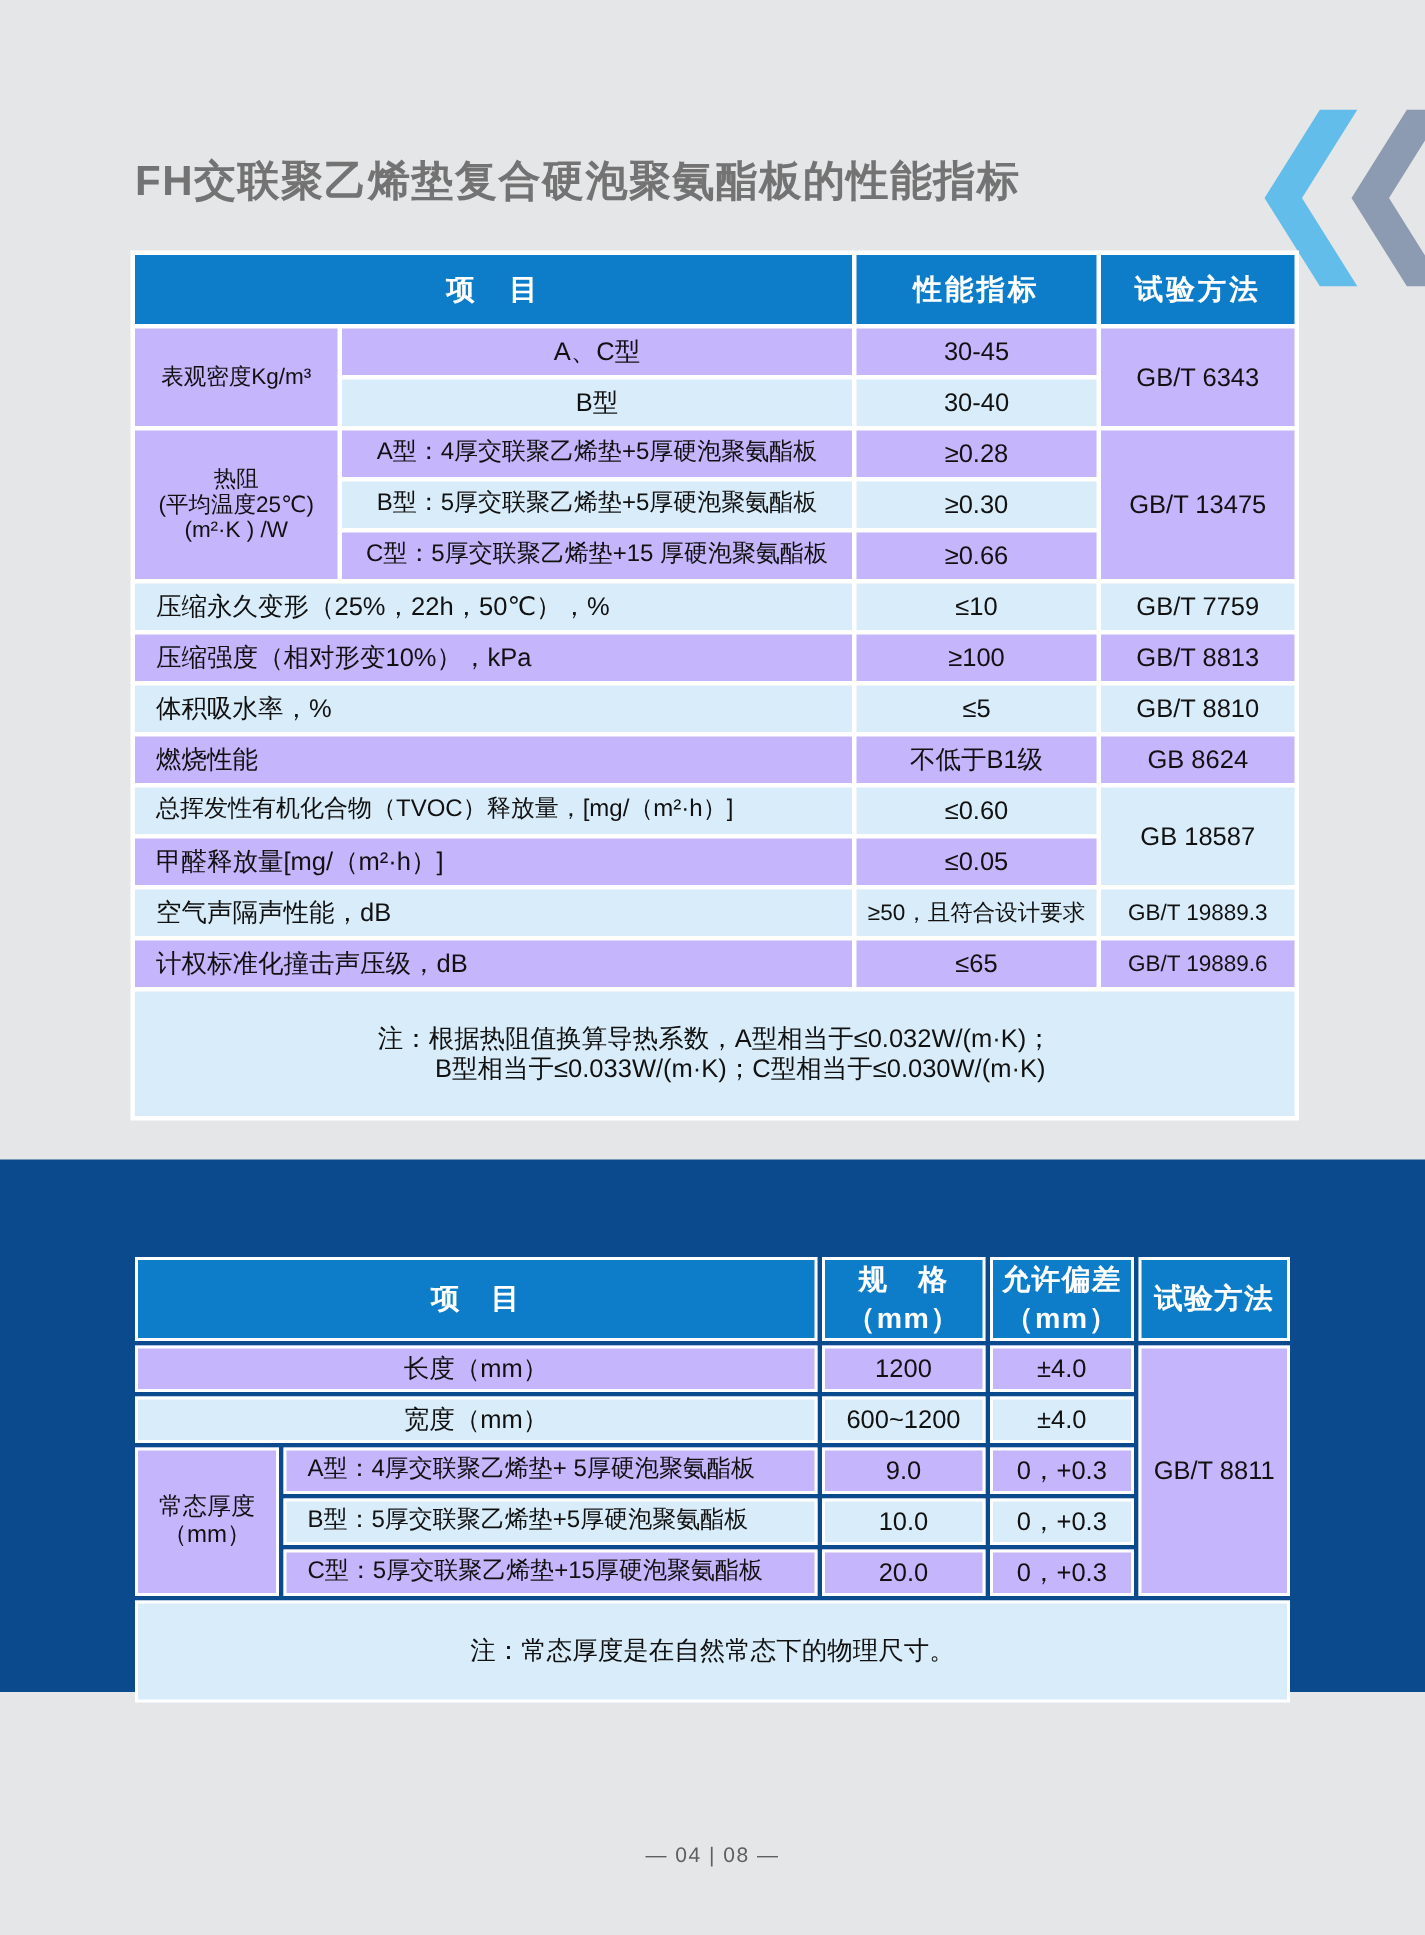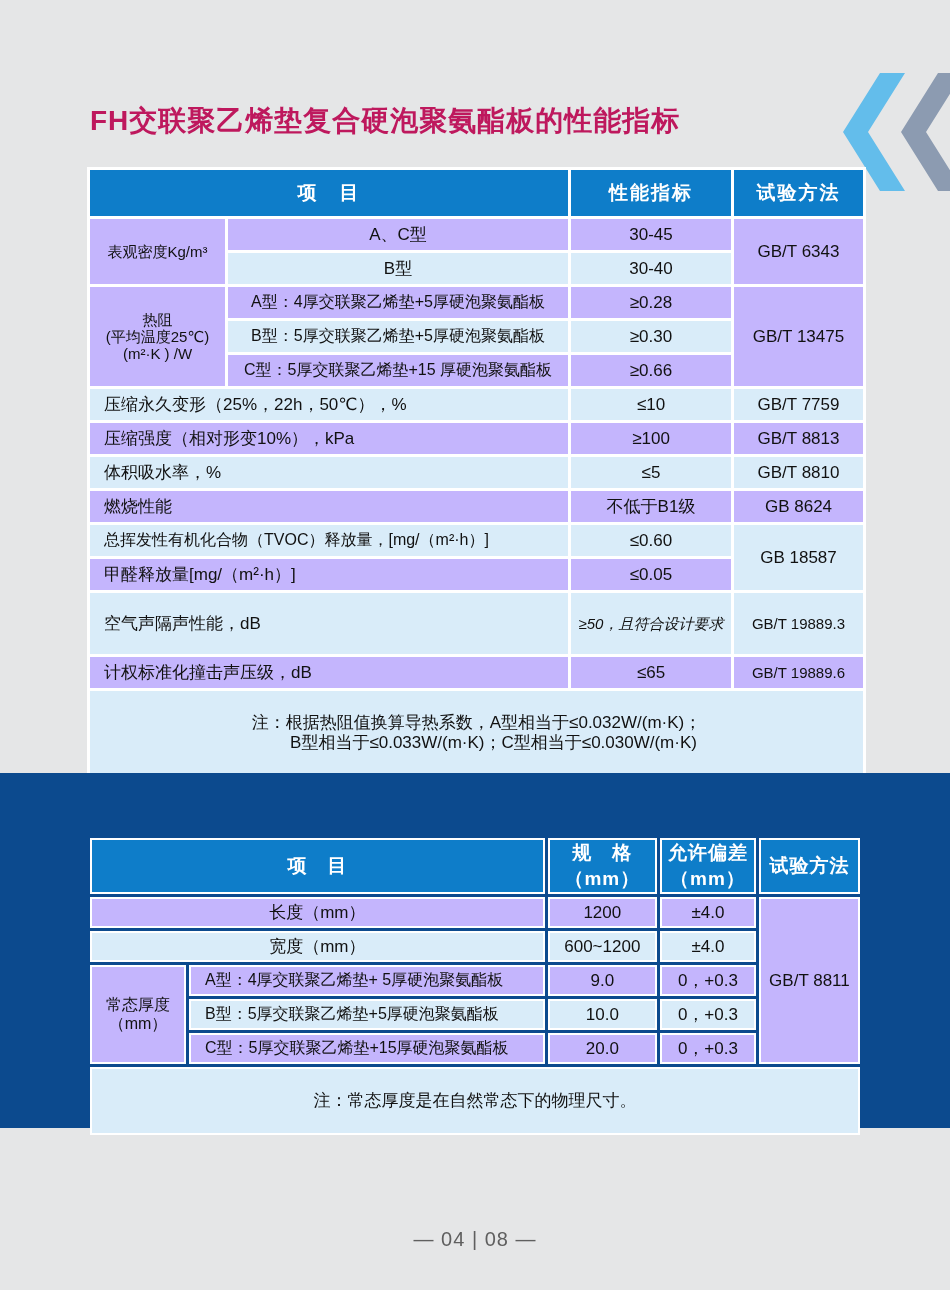"FH交联聚乙烯垫复合硬泡聚氨酯板的性能指标" .sec1-title { color: #be185d -> #737373 }
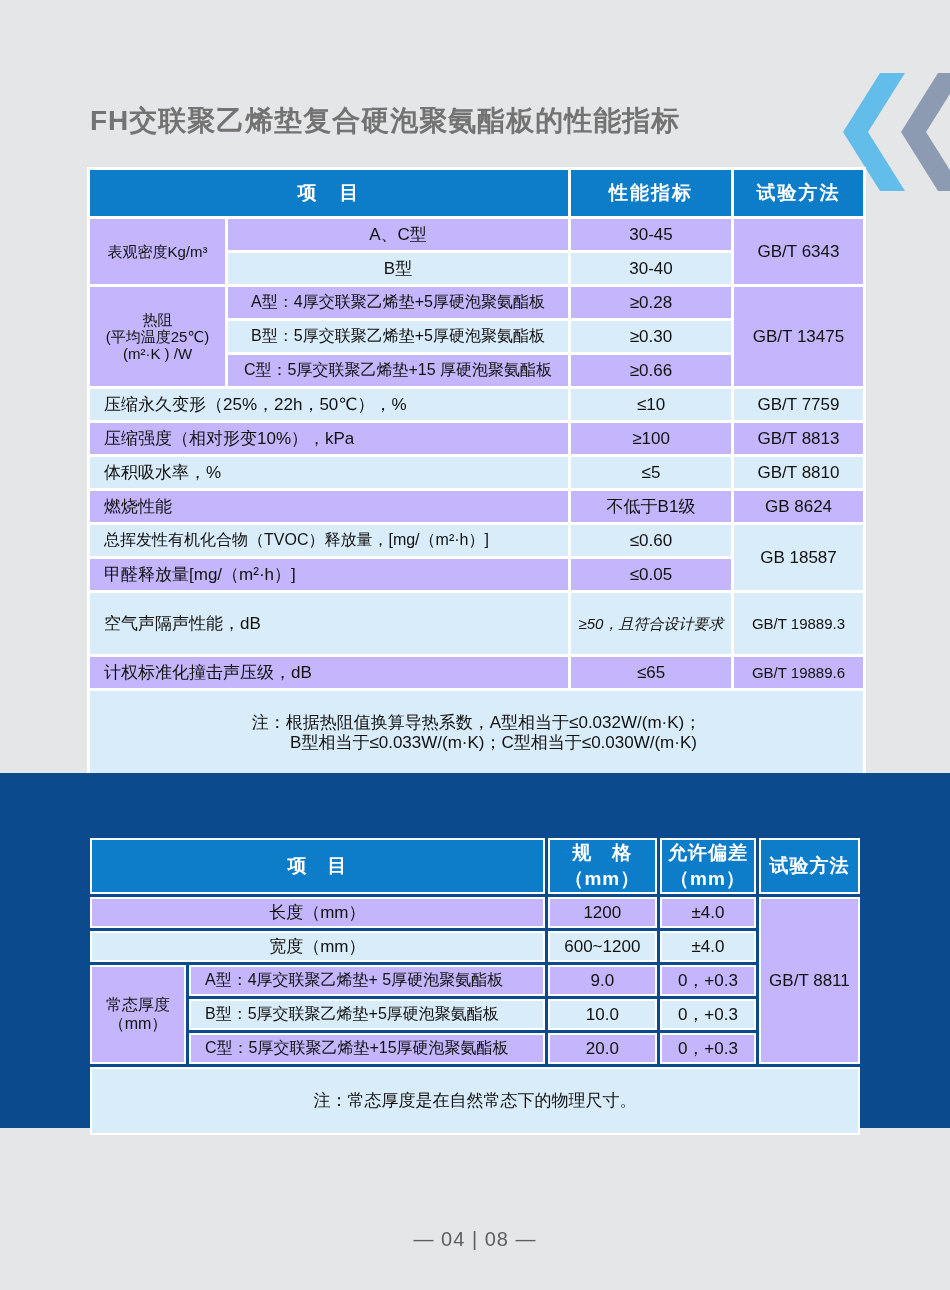"≥50，且符合设计要求" td.light { font-style: italic -> none; padding: 15px 1px -> 0 1px }
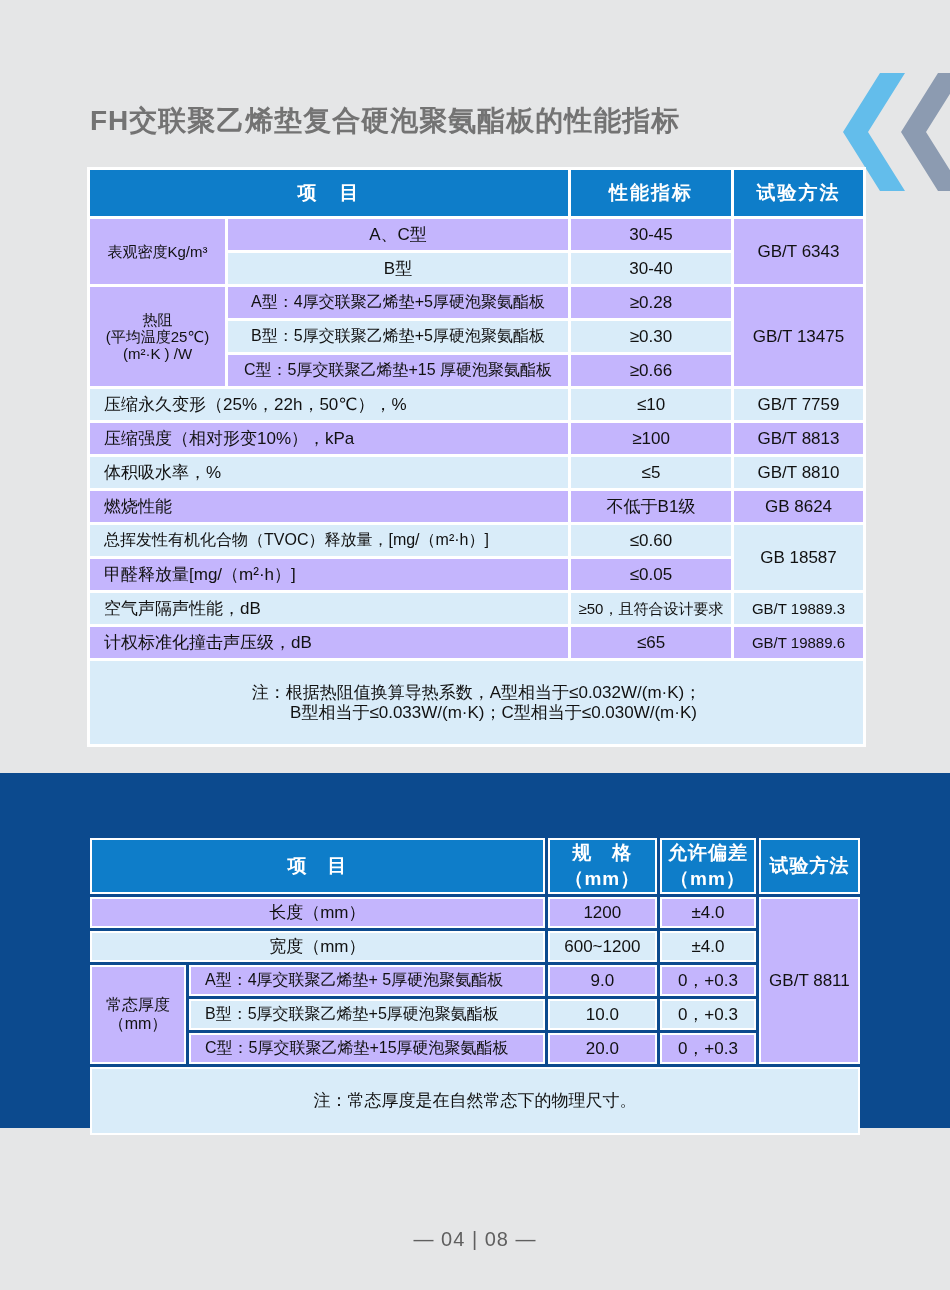"— 04 | 08 —" .footer { font-size: 20px -> 14px }
